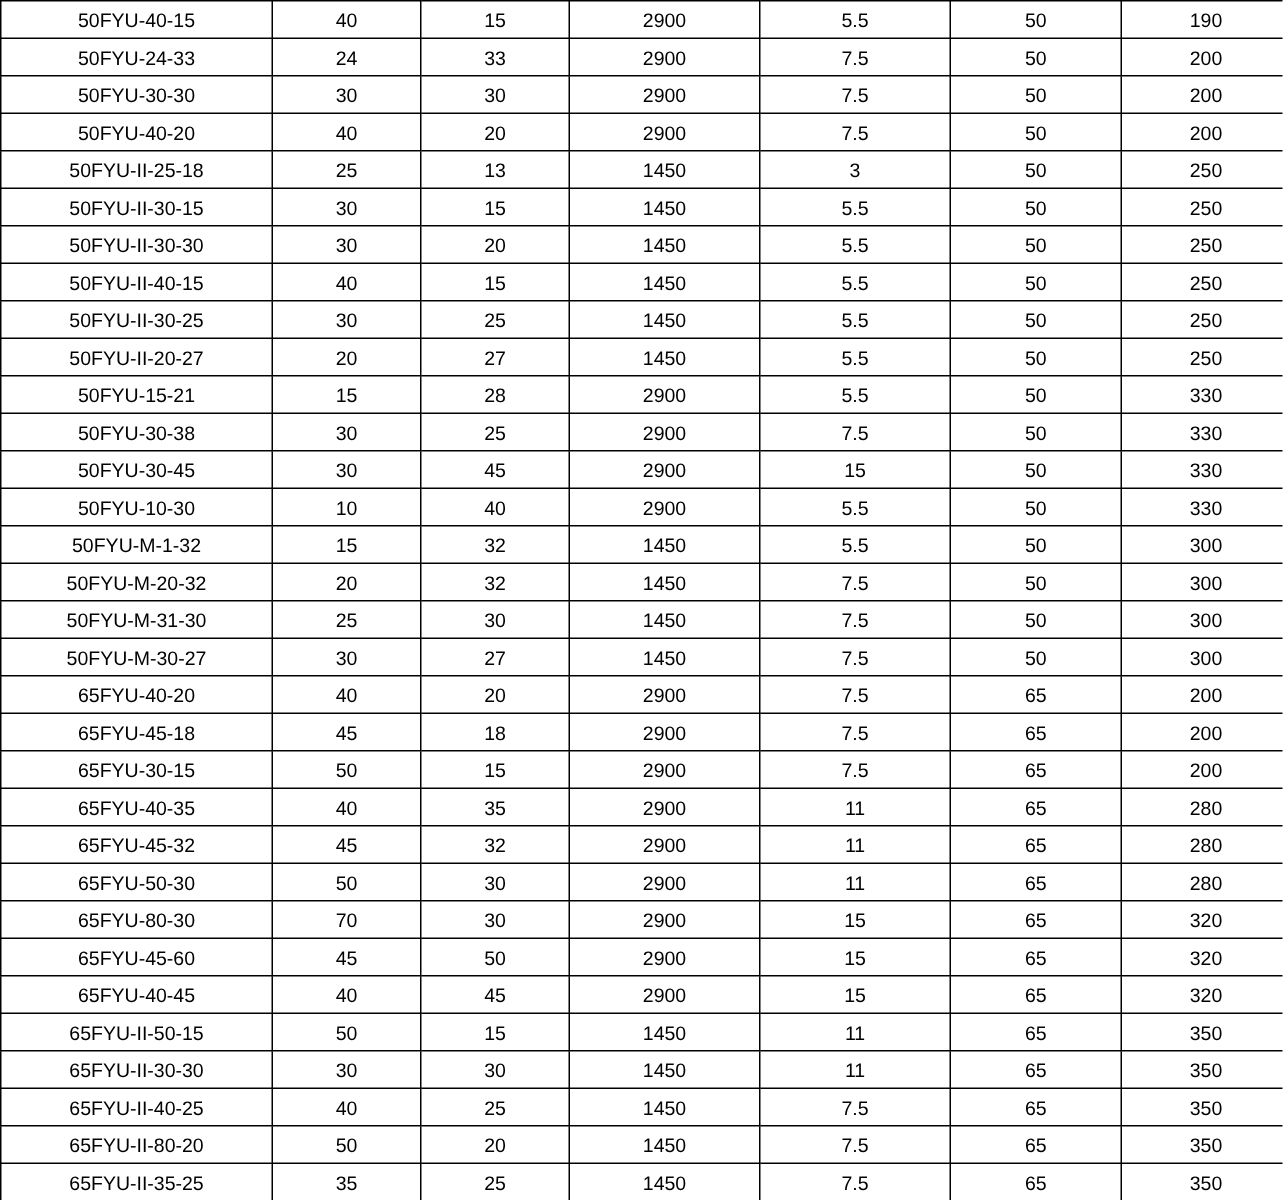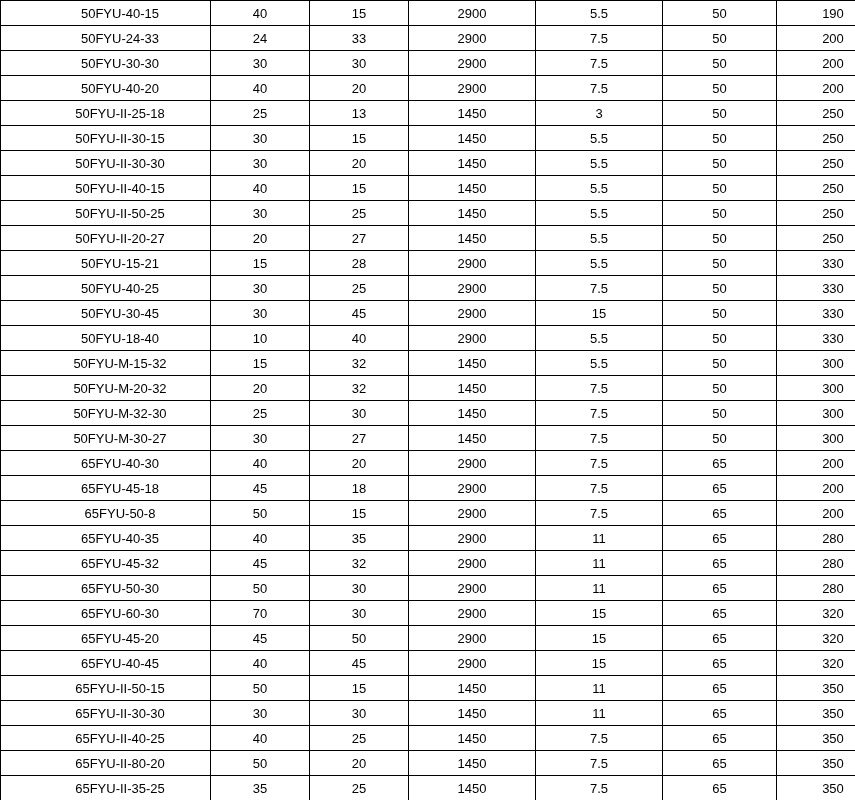"50FYU-40-15" table.spec-table td.c0 { padding-left: 29px -> none }
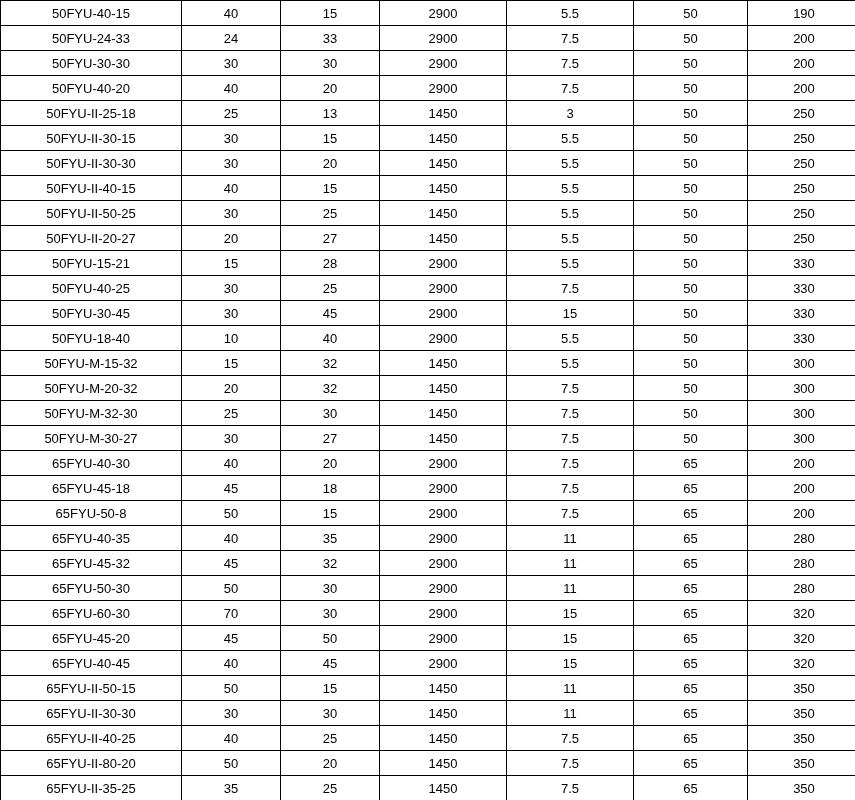"50FYU-II-50-25" td.c0 { text: 50FYU-II-50-25 -> 50FYU-II-30-25 }
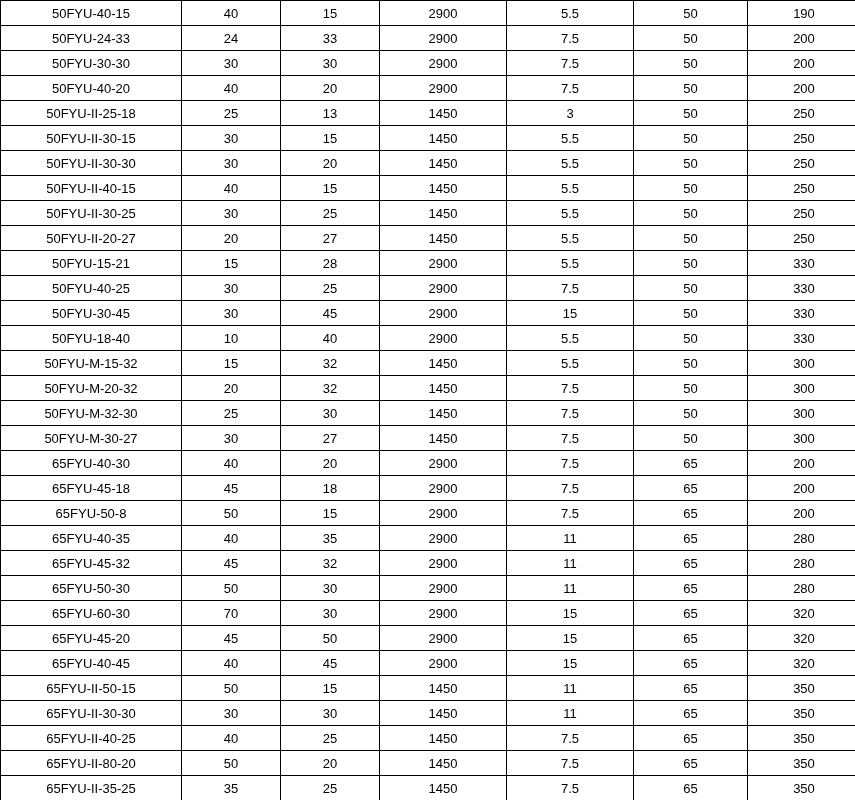"50FYU-40-25" td.c0 { text: 50FYU-40-25 -> 50FYU-30-38 }
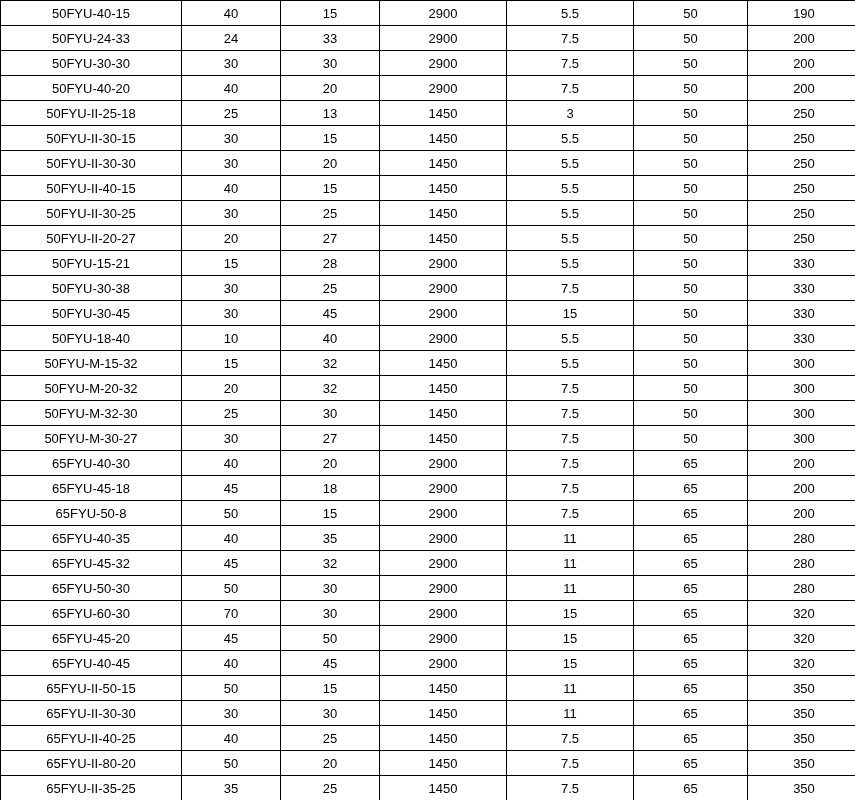"50FYU-18-40" td.c0 { text: 50FYU-18-40 -> 50FYU-10-30 }
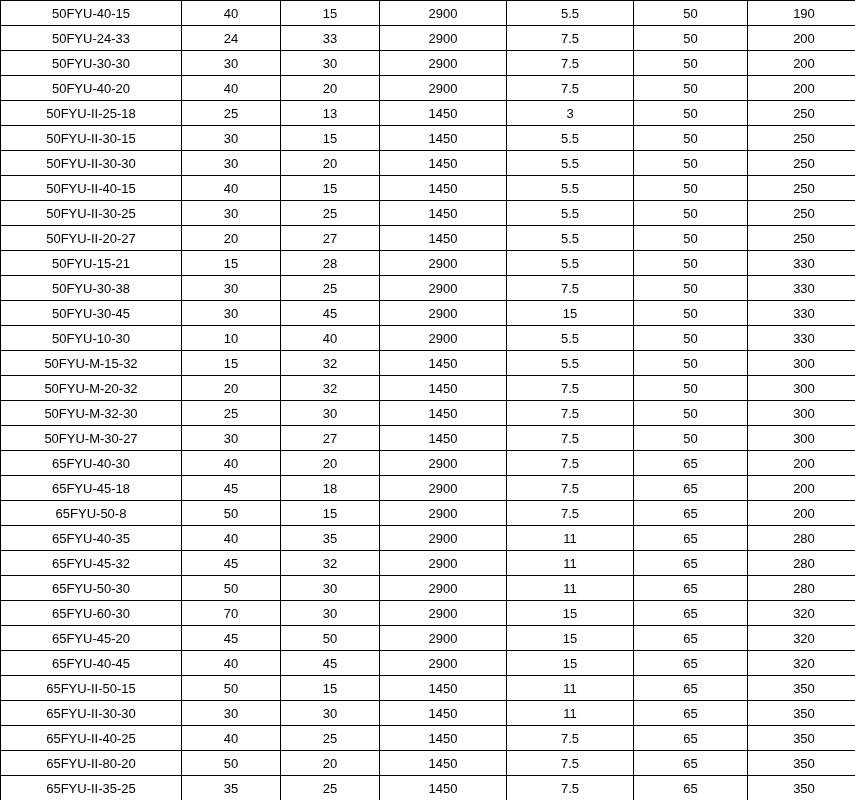"50FYU-M-15-32" td.c0 { text: 50FYU-M-15-32 -> 50FYU-M-1-32 }
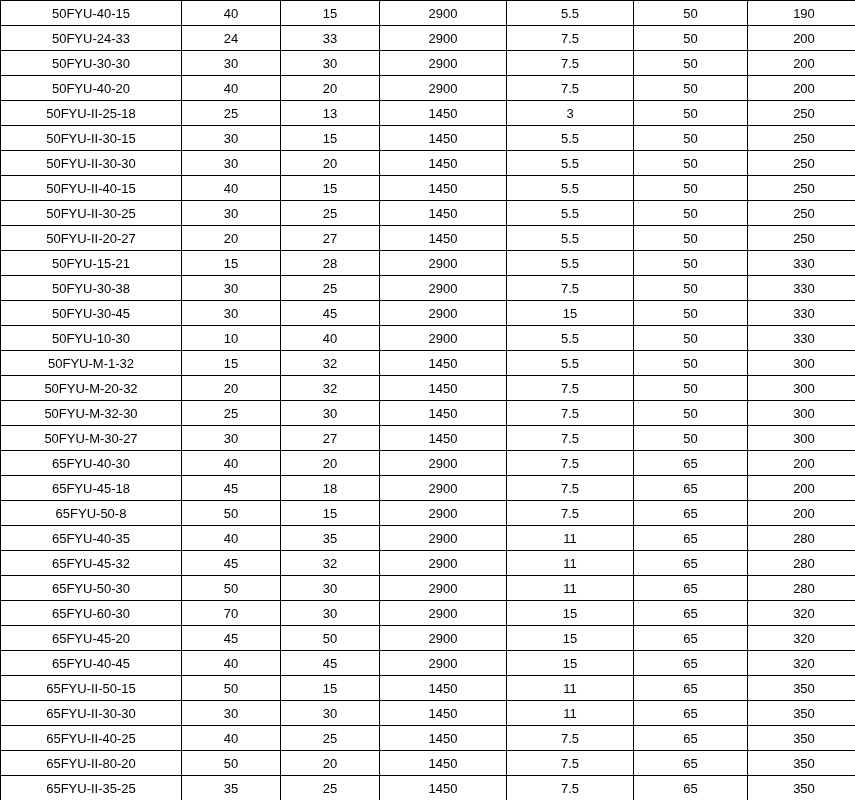"50FYU-M-32-30" td.c0 { text: 50FYU-M-32-30 -> 50FYU-M-31-30 }
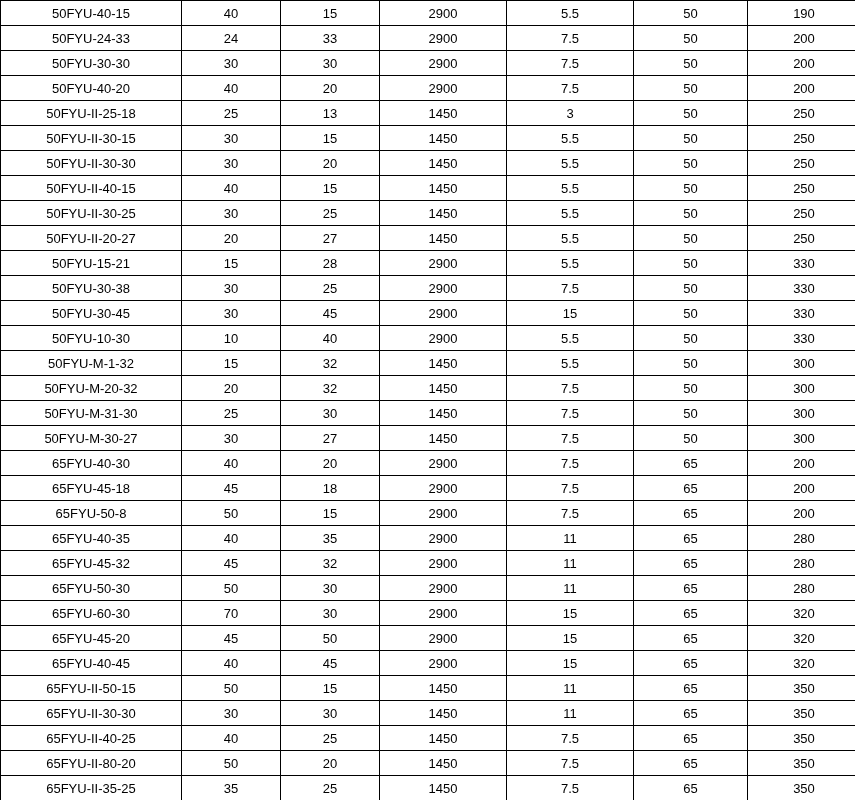"65FYU-40-30" td.c0 { text: 65FYU-40-30 -> 65FYU-40-20 }
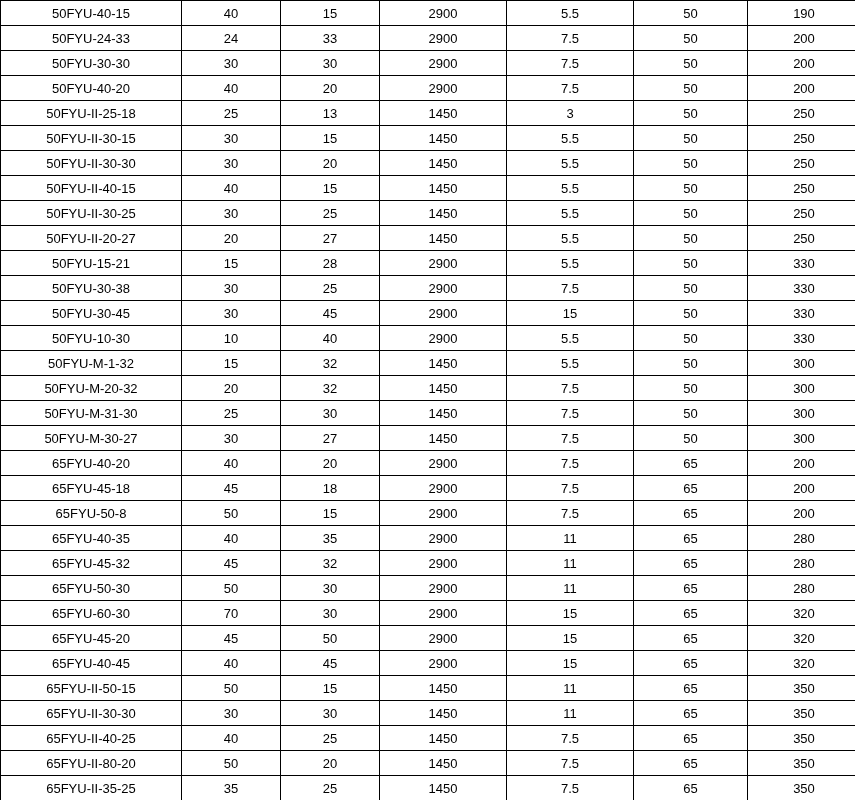"65FYU-50-8" td.c0 { text: 65FYU-50-8 -> 65FYU-30-15 }
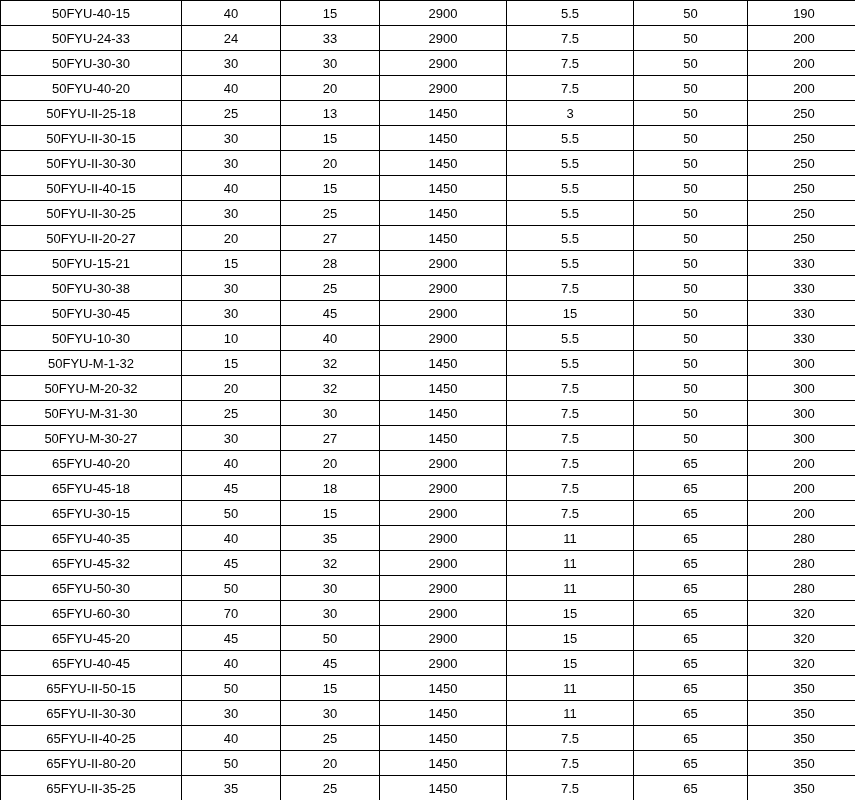"65FYU-60-30" td.c0 { text: 65FYU-60-30 -> 65FYU-80-30 }
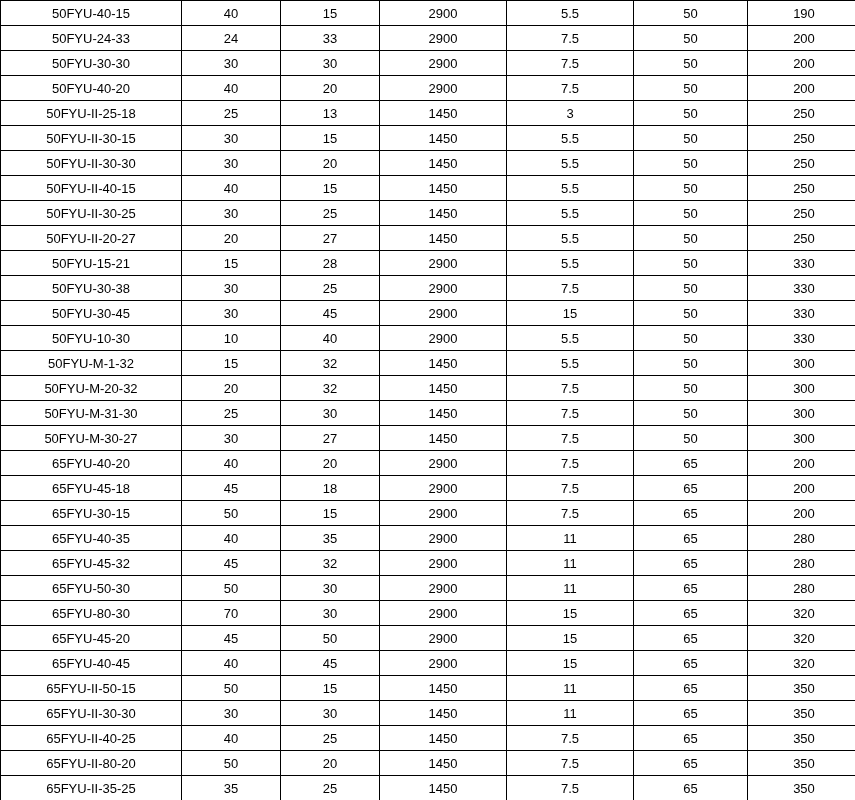"65FYU-45-20" td.c0 { text: 65FYU-45-20 -> 65FYU-45-60 }
